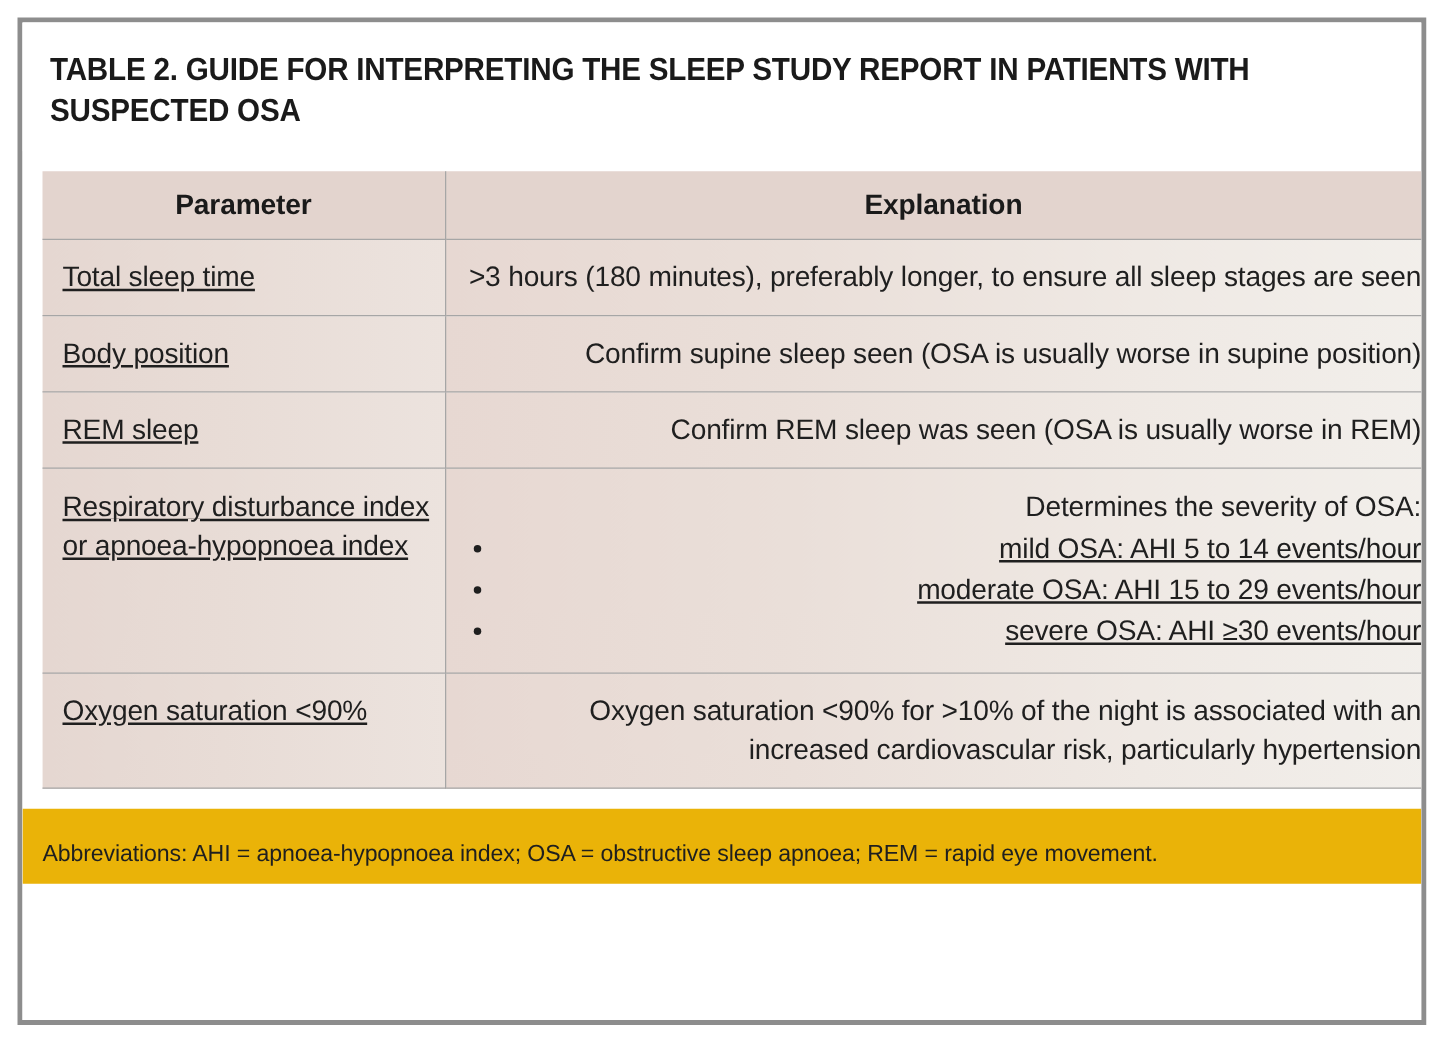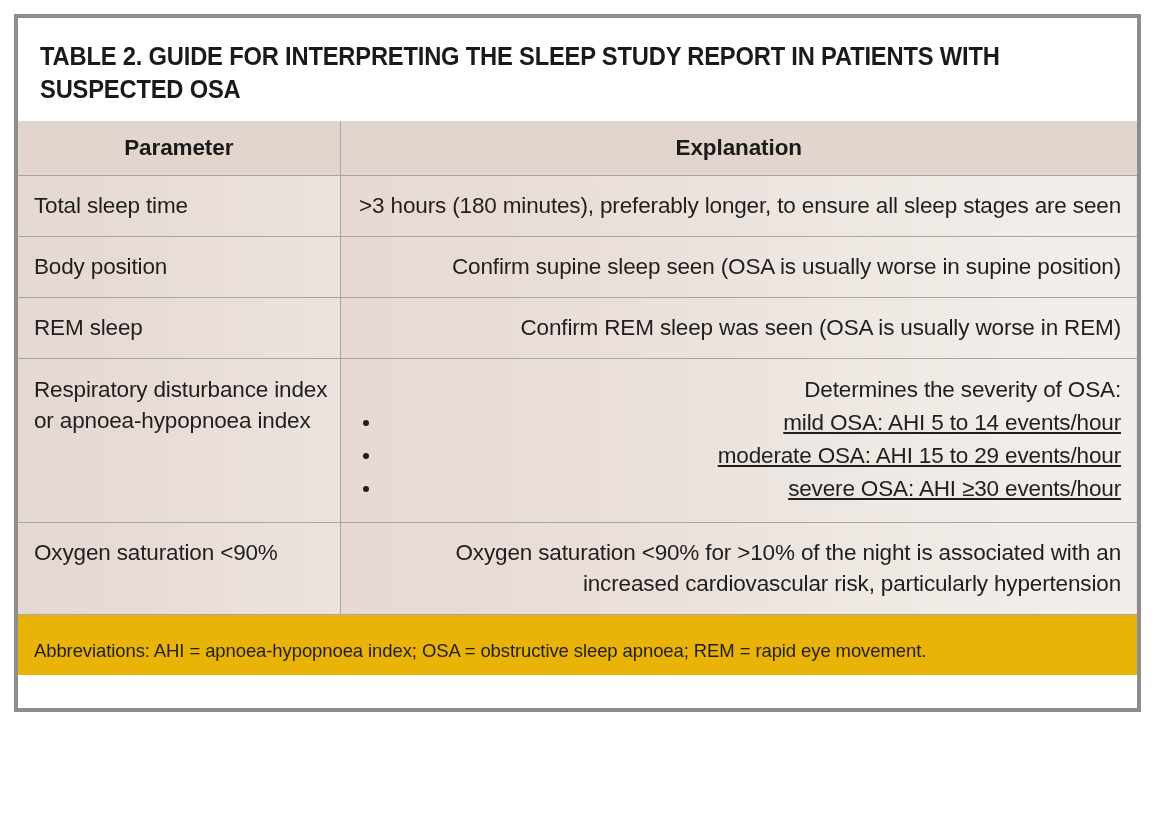"TABLE 2. GUIDE FOR INTERPRETING" .table-figure { height: 698px -> 806px }
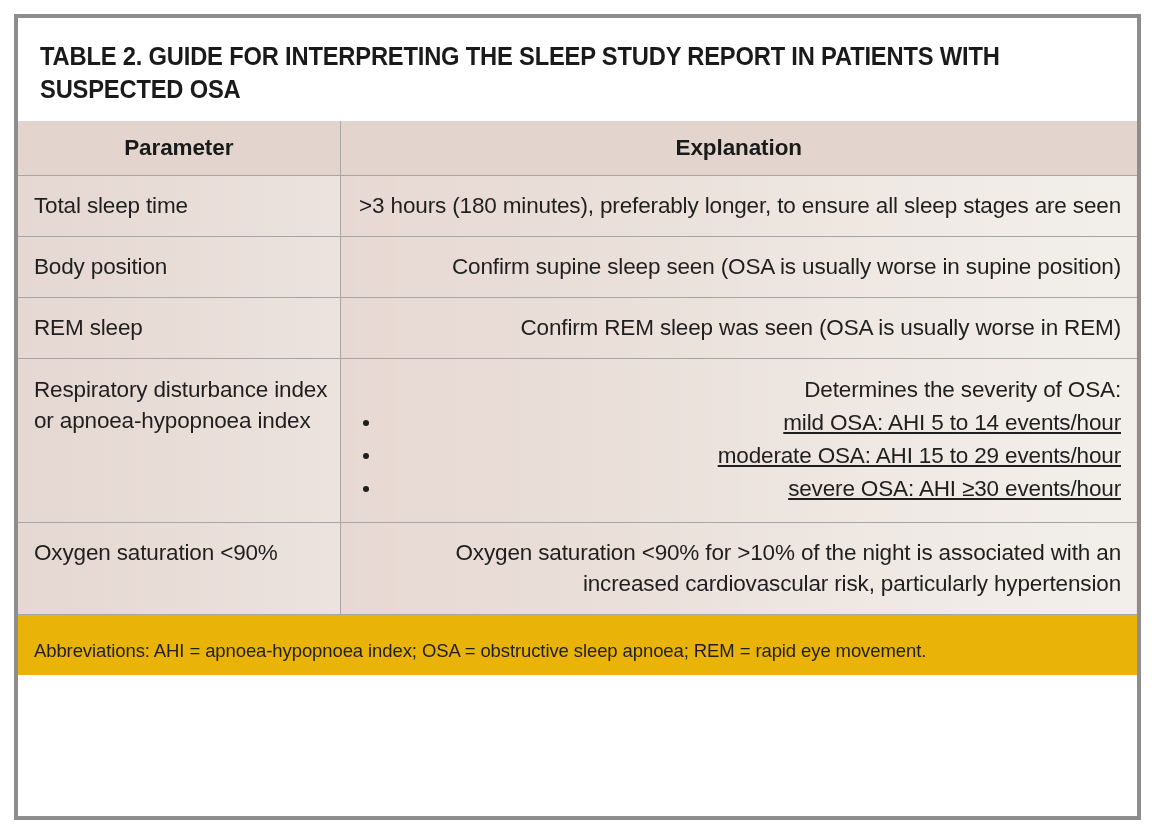"Parameter" .tbl { margin: 0 -> 16px }
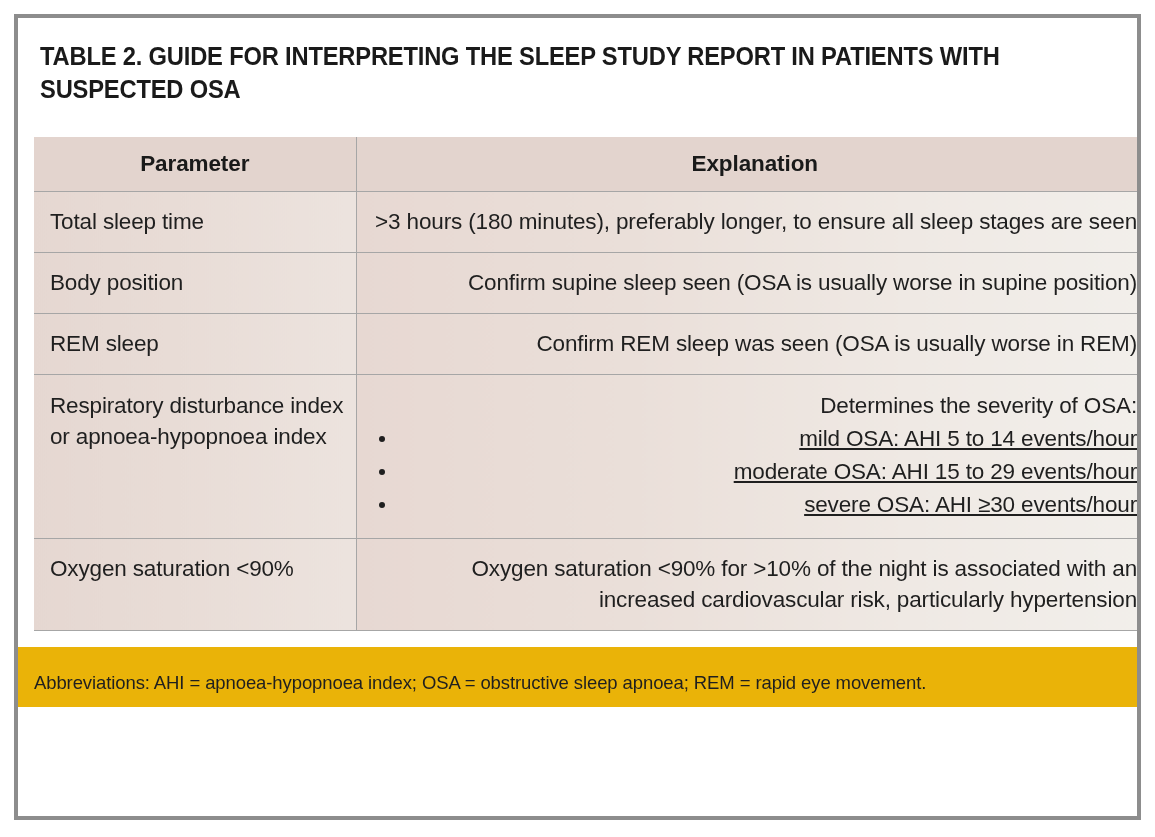"Total sleep time" .cell.param-cell { text-decoration: none -> underline }
